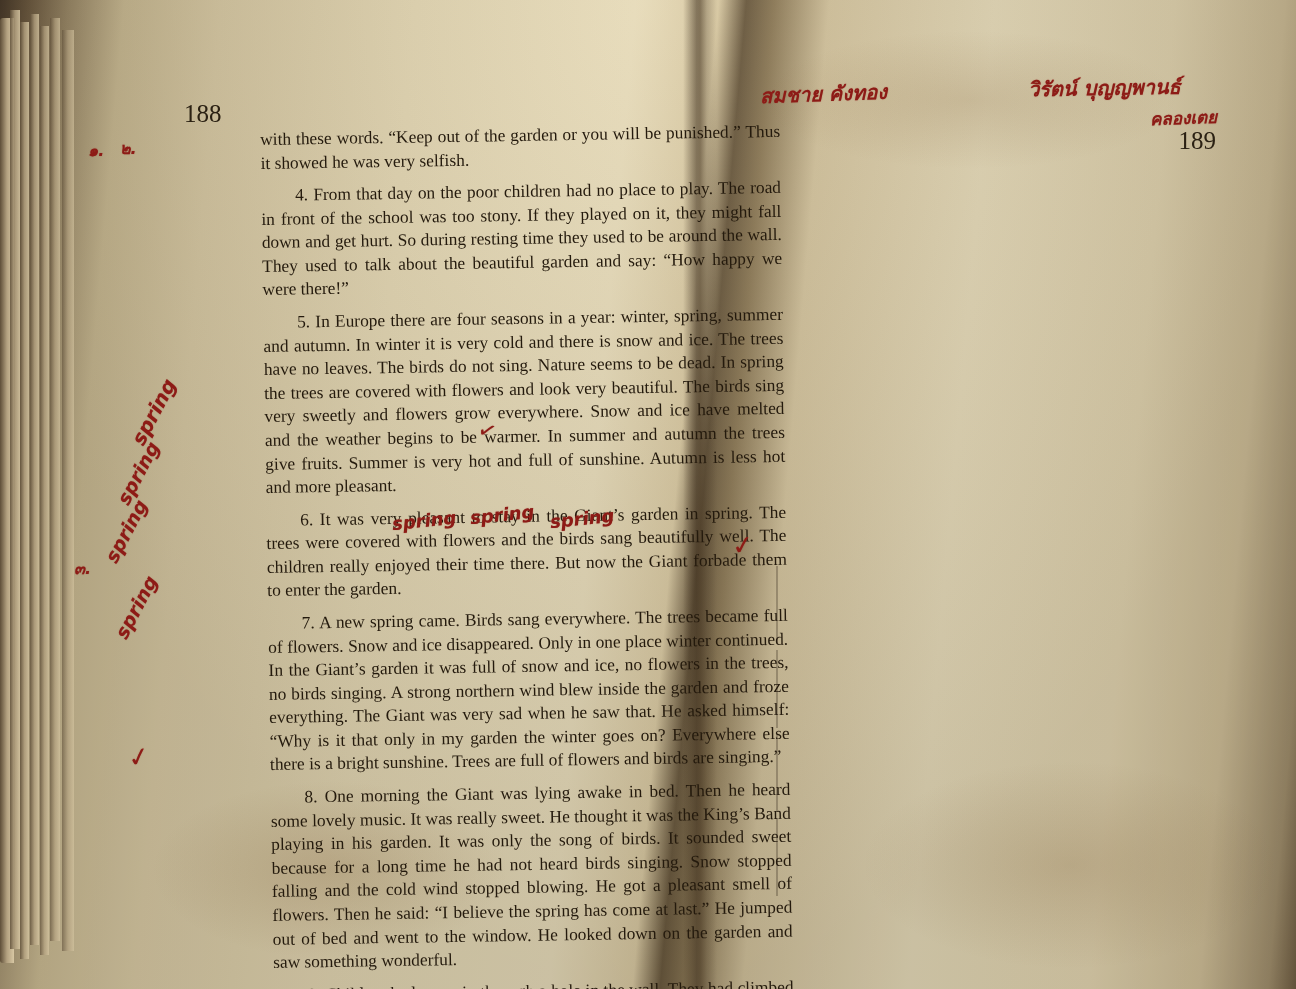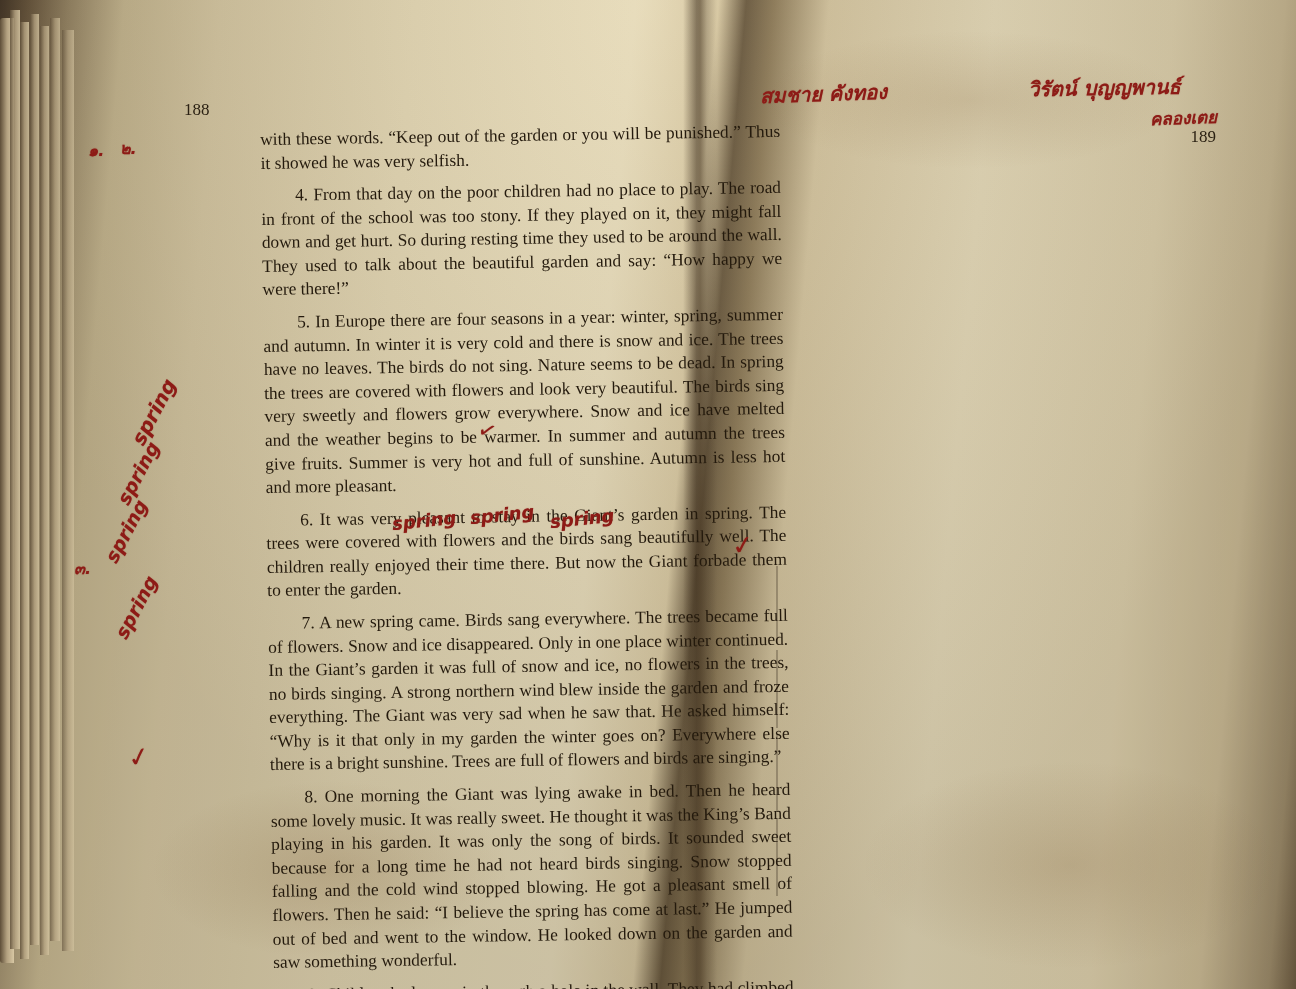"188" .folio { font-size: 17px -> 25px }
